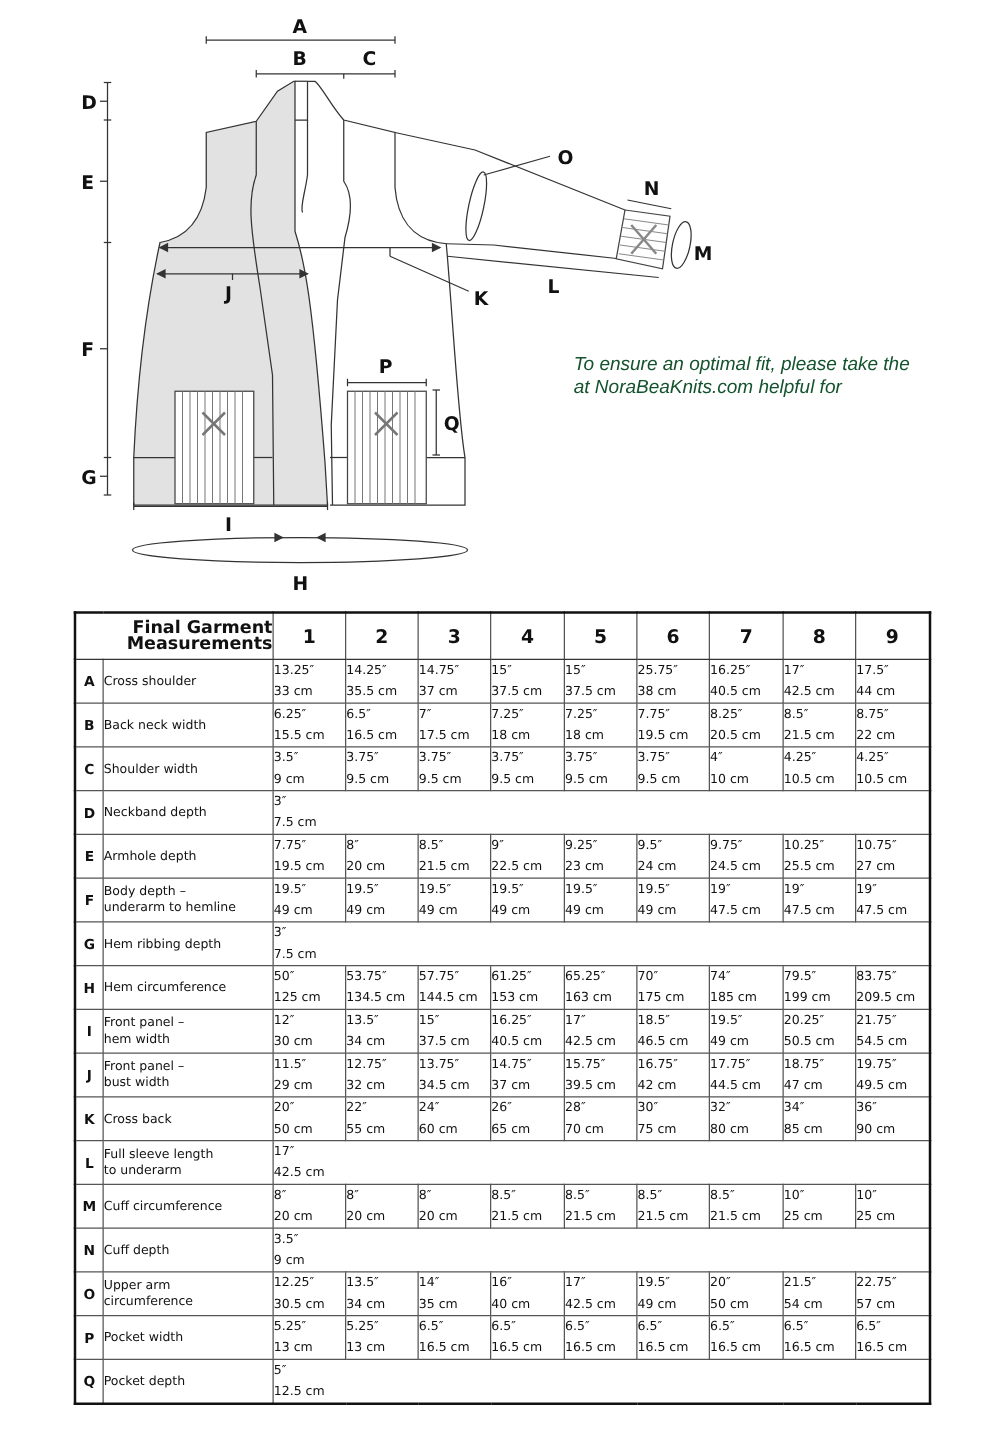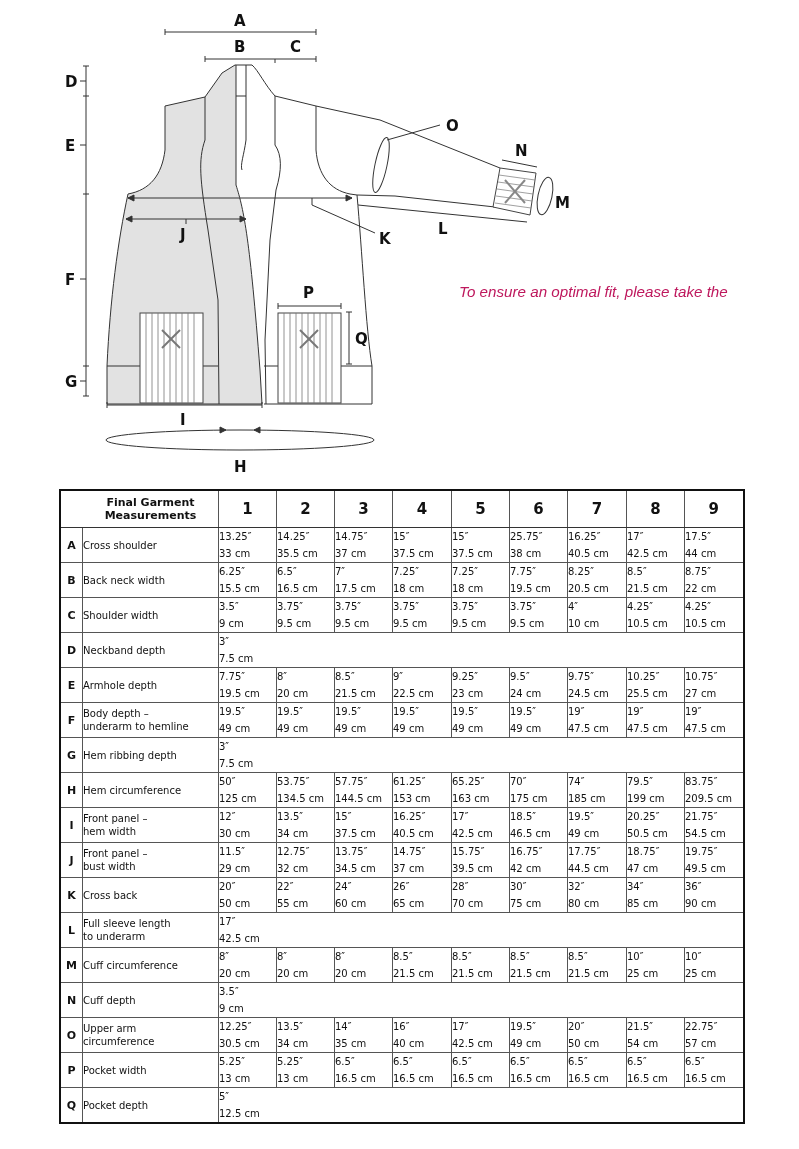"To ensure an optimal fit," .note { color: #be185d -> #14532d }
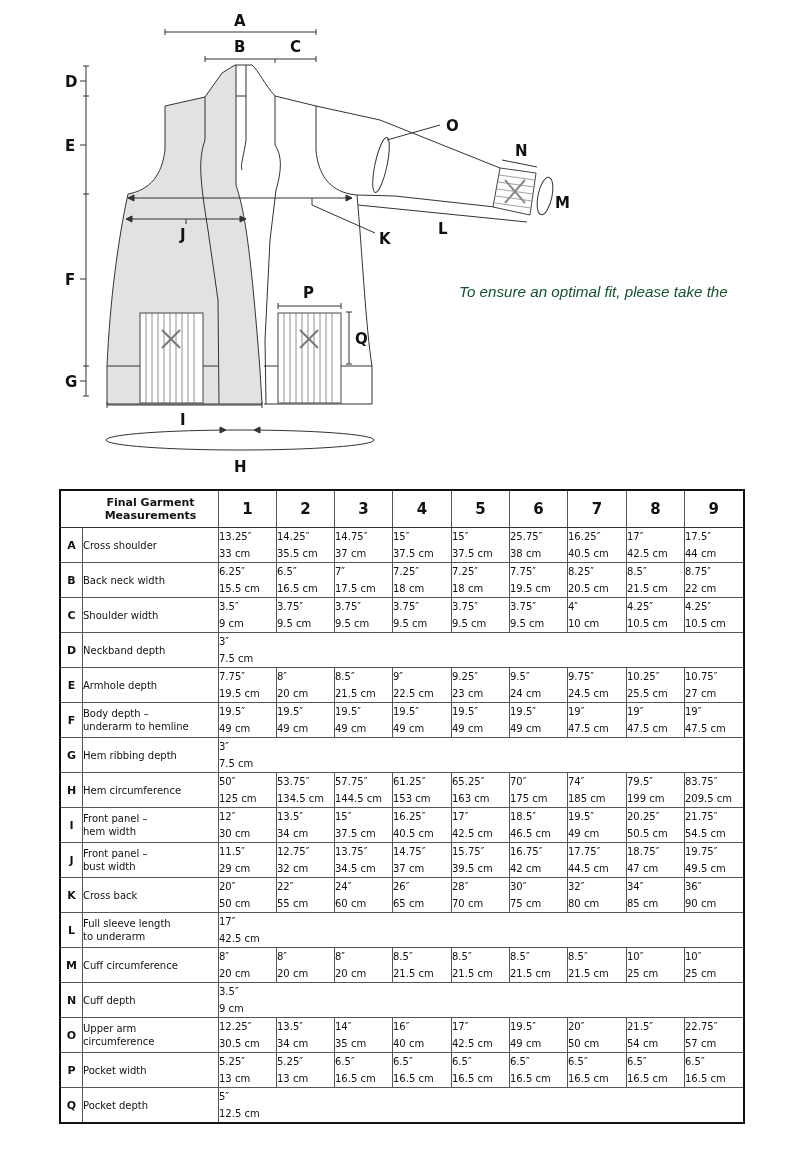"at NoraBeaKnits.com helpful for" div { html: none -> <div>at NoraBeaKnits.com helpful for</div> }
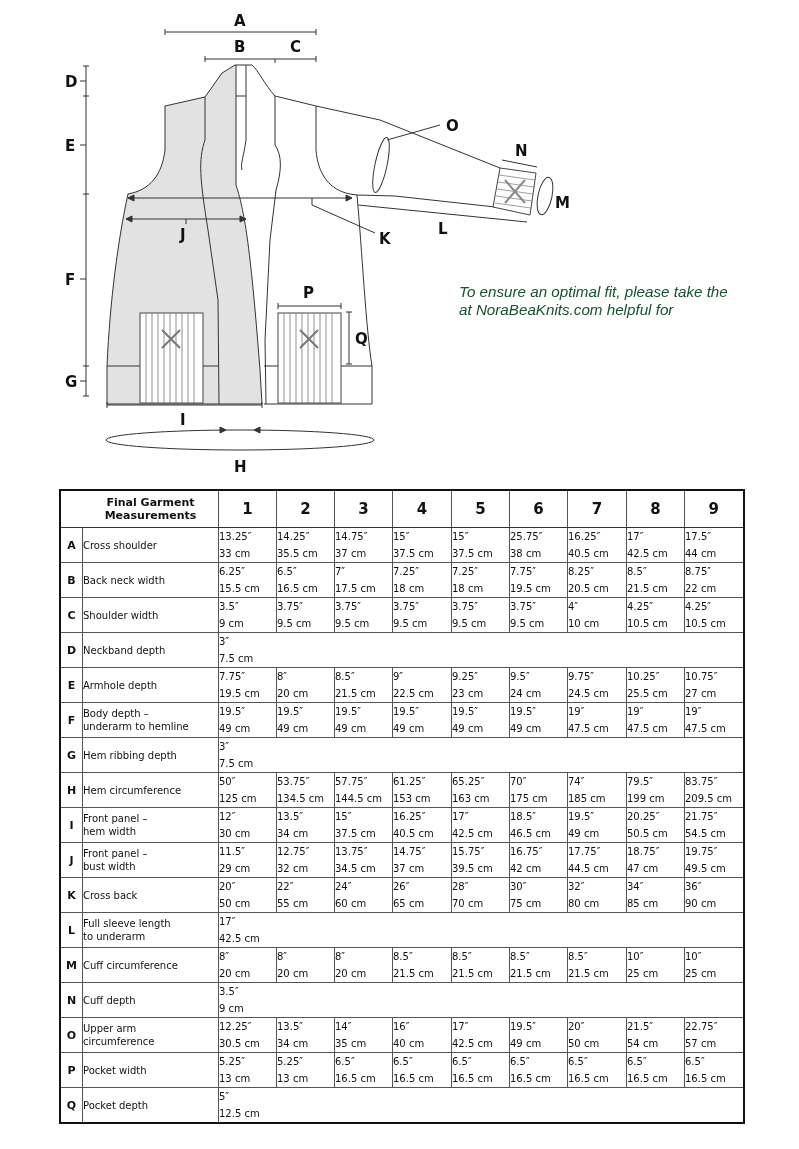"Final Garment" table.meas th.title-cell { font-size: 11px -> 14px; text-align: center -> right }
